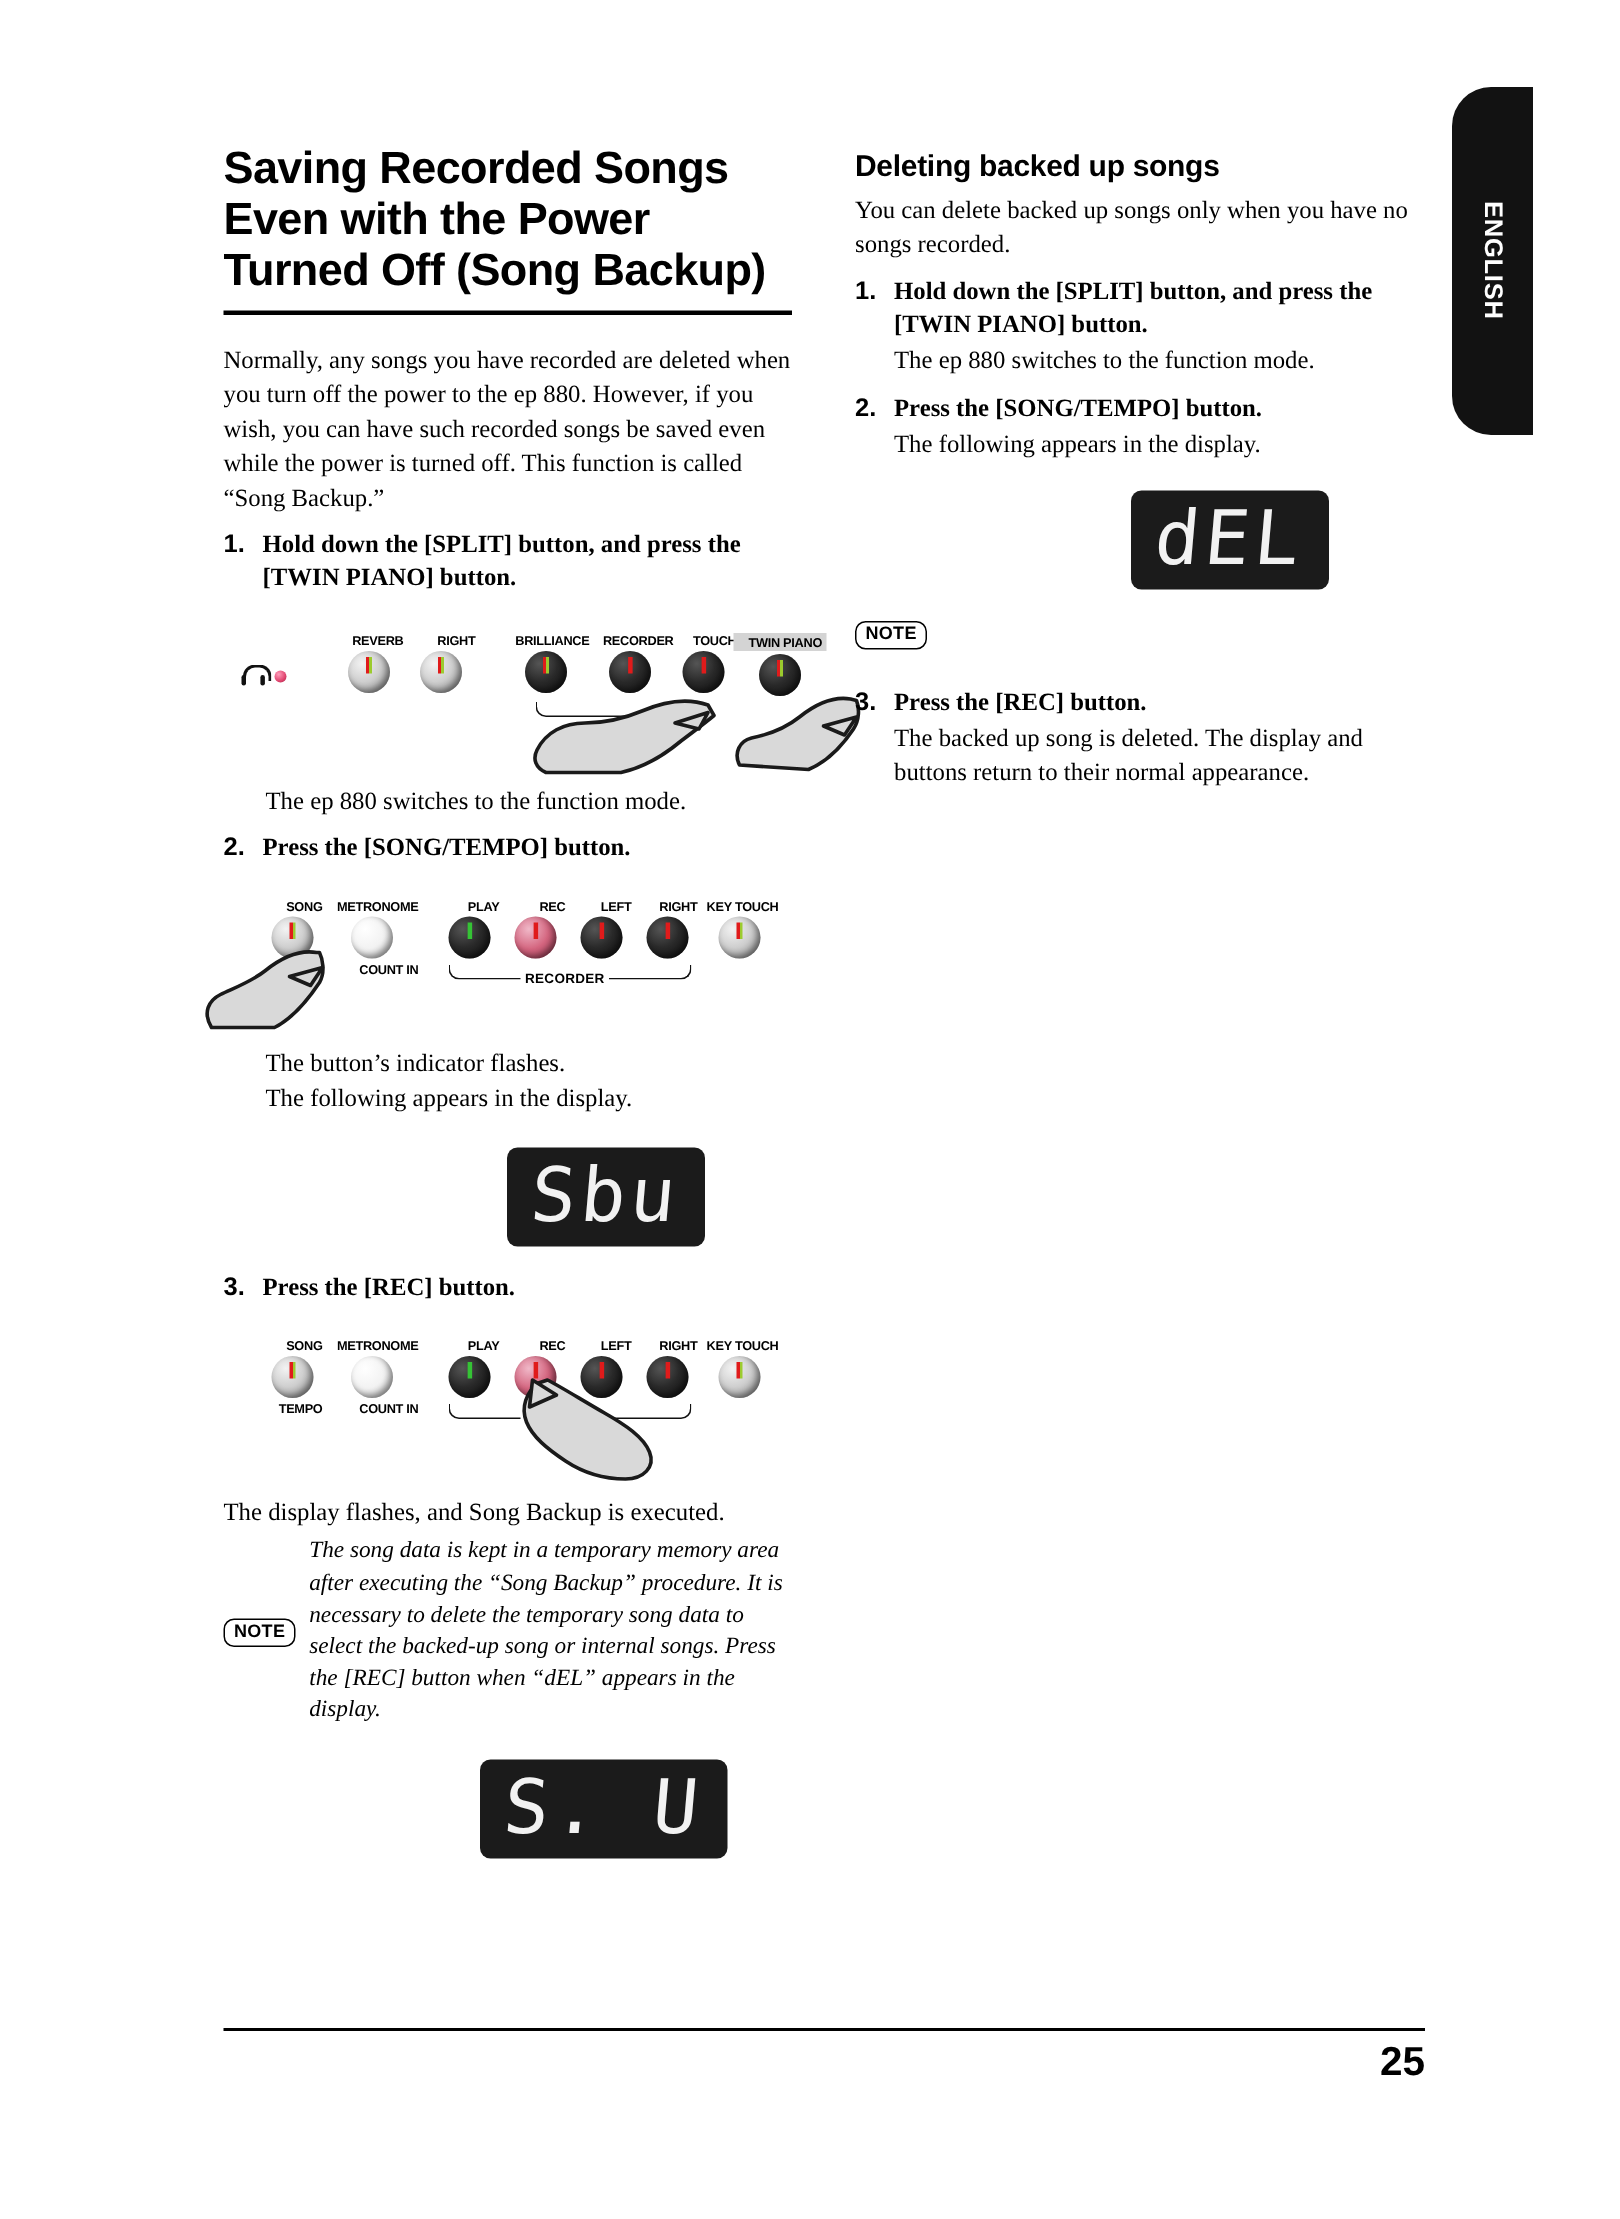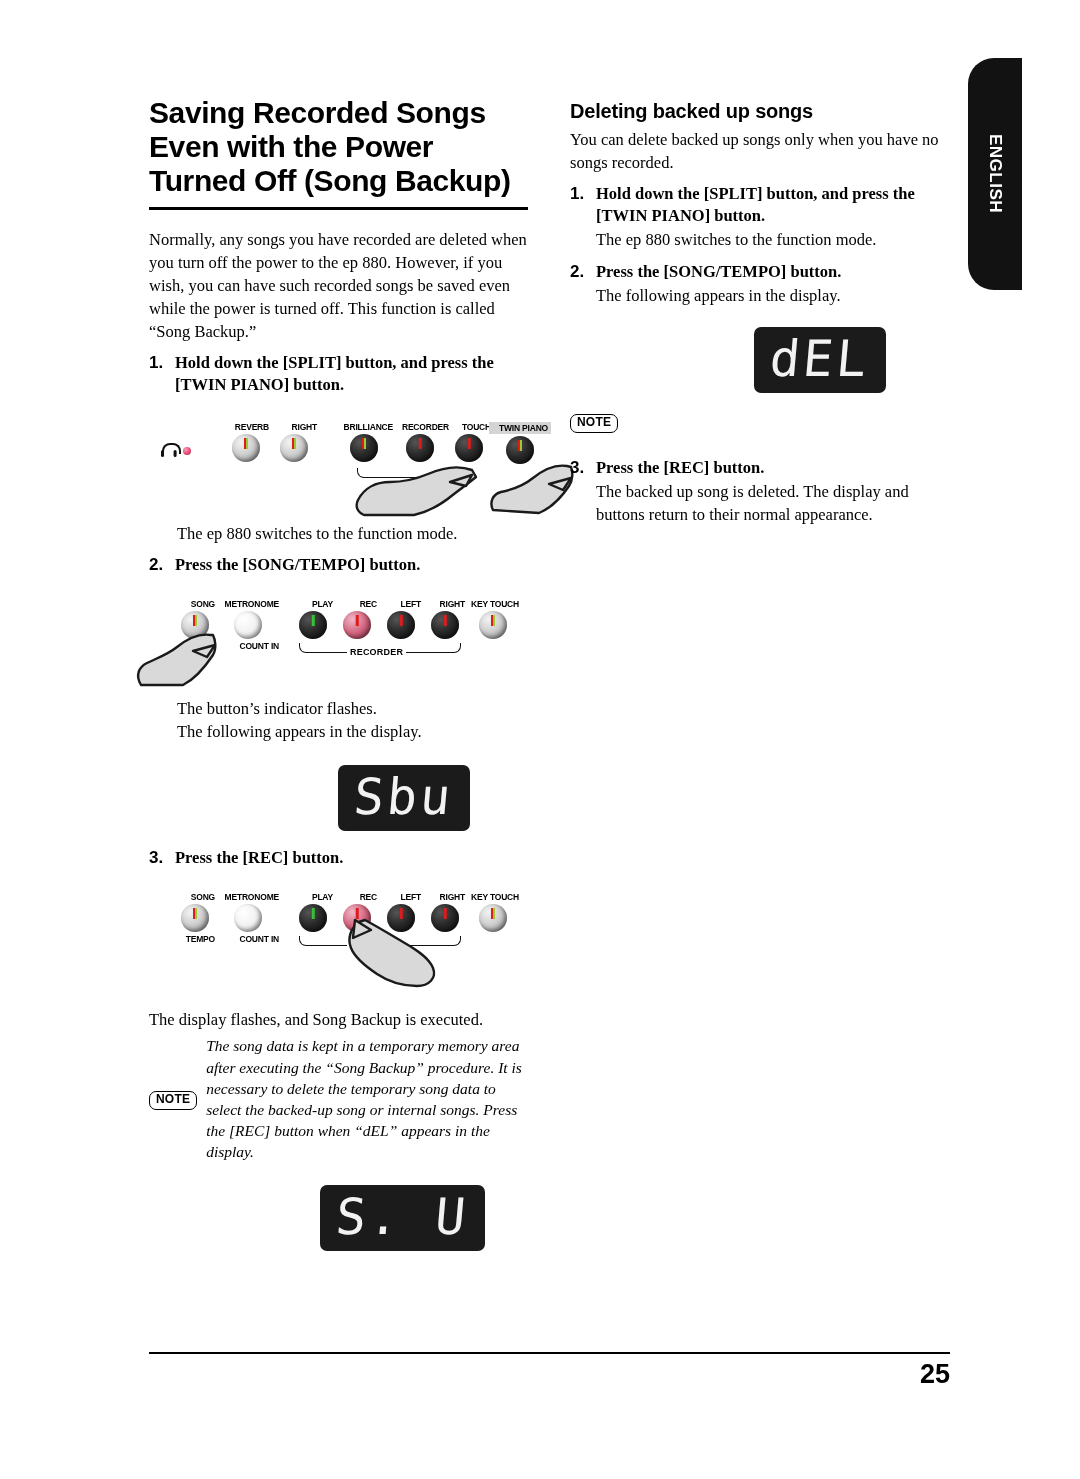"The display flashes, and Song" p.body-text { margin-top: 24px -> 12px }
